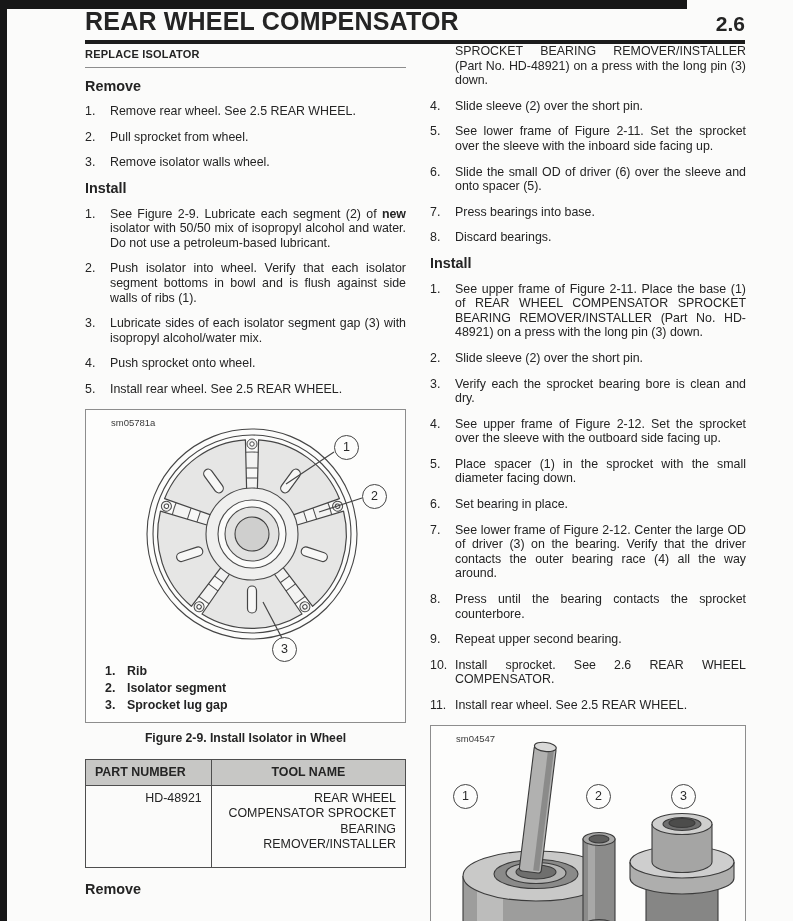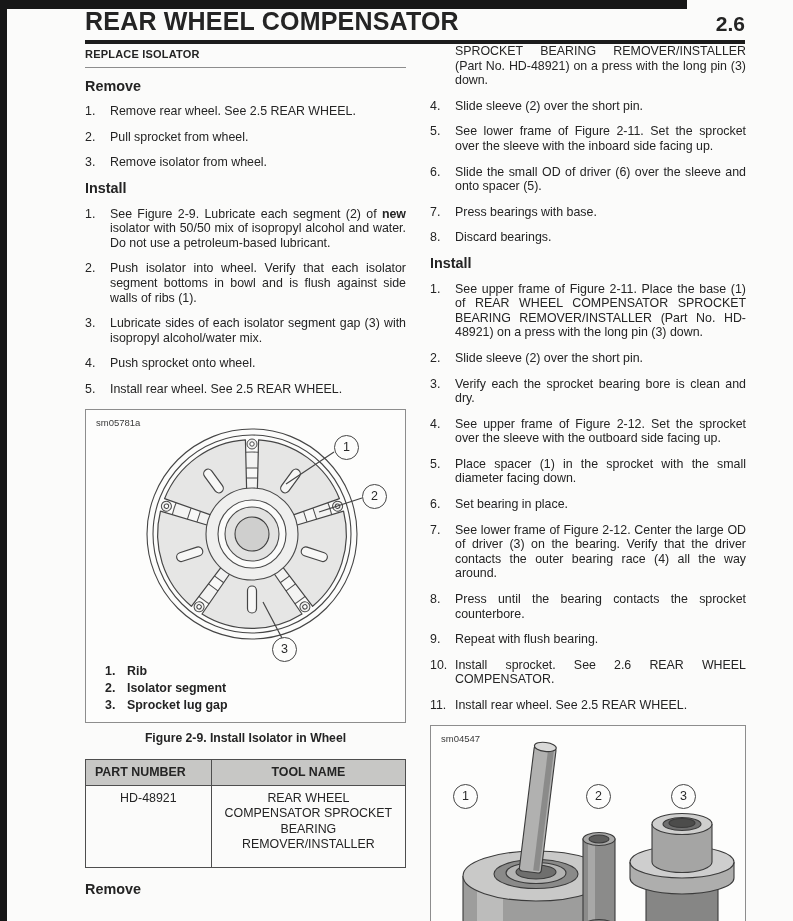"Remove isolator from wheel." span.step-text { text: from -> walls }
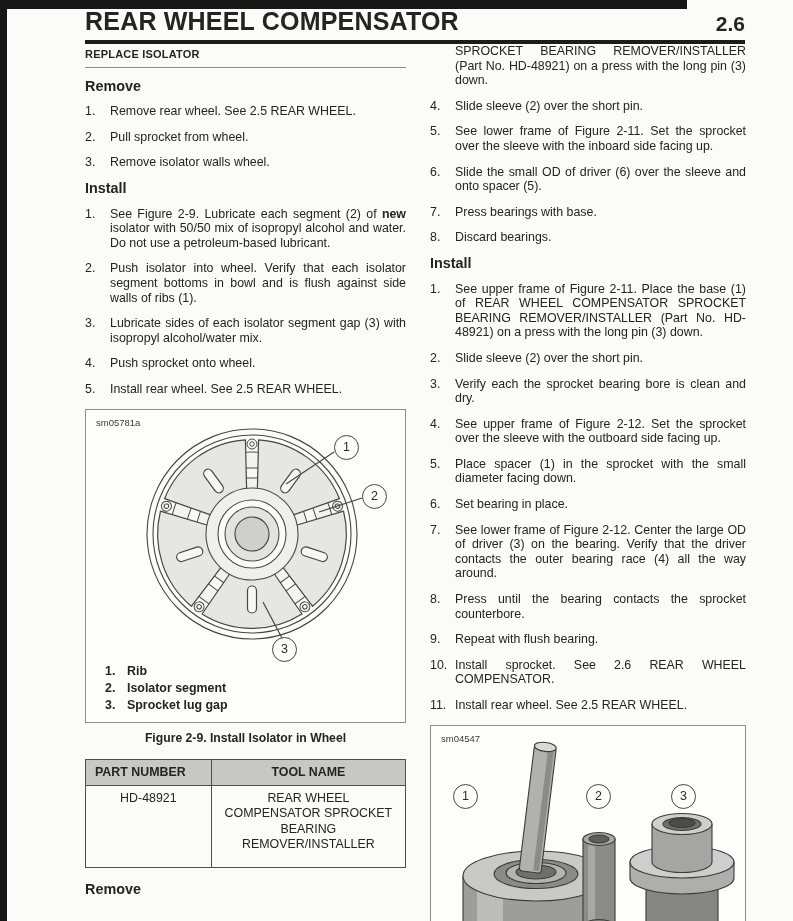"Press bearings with base." span.step-text { text: with -> into }
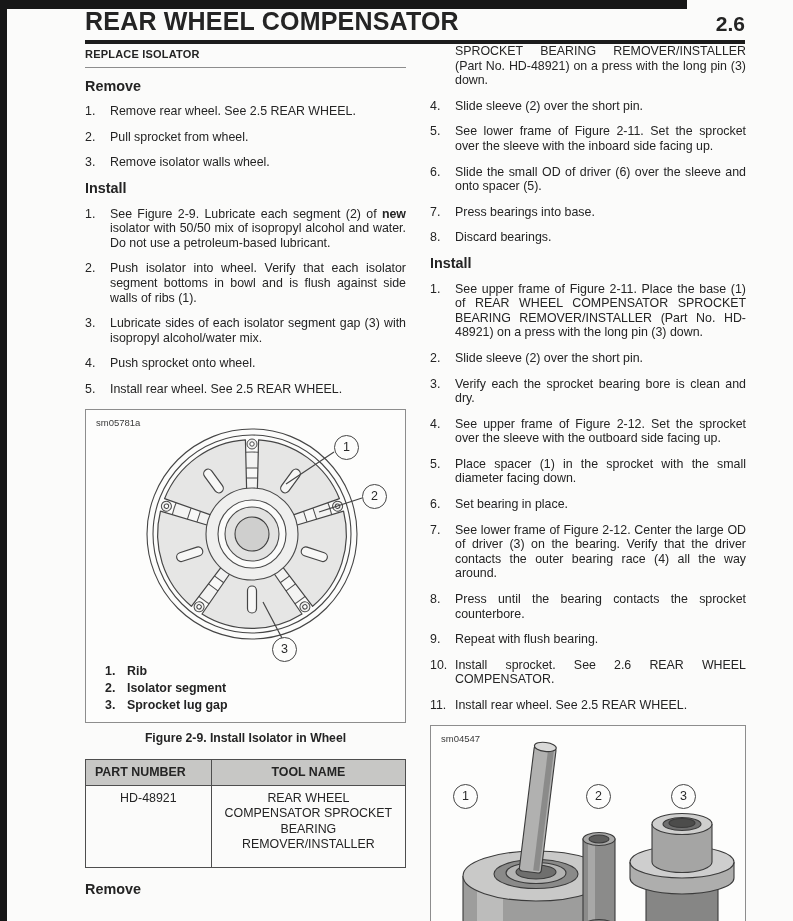"sm05781a" .img-label { left: 10px -> 25px }
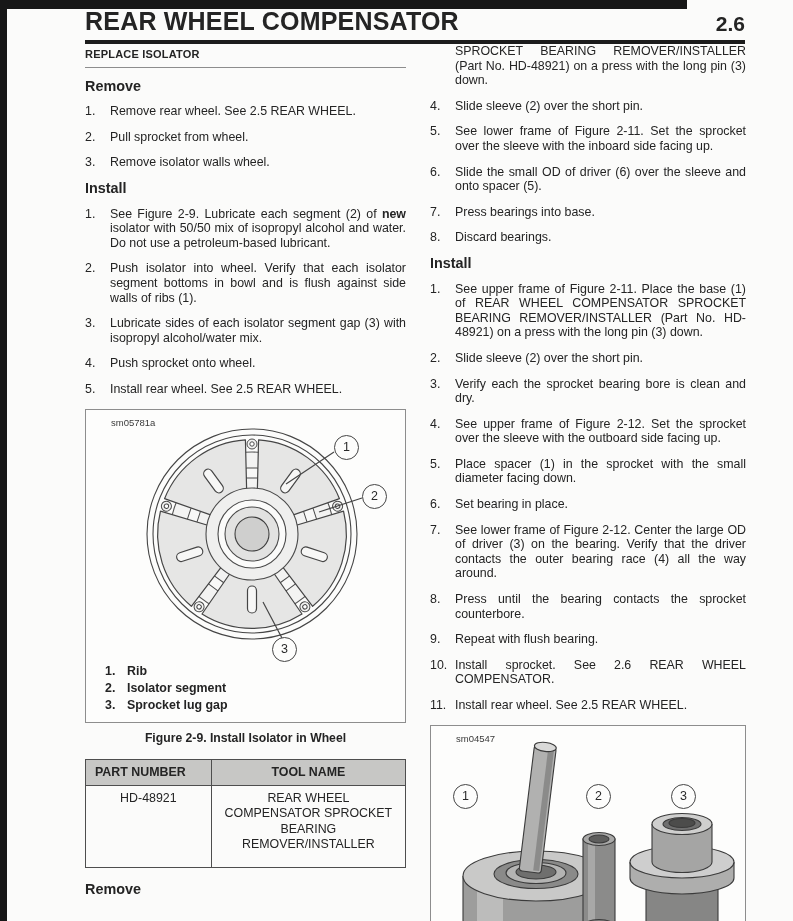"Repeat with flush bearing." span.step-text { text: with flush -> upper second }
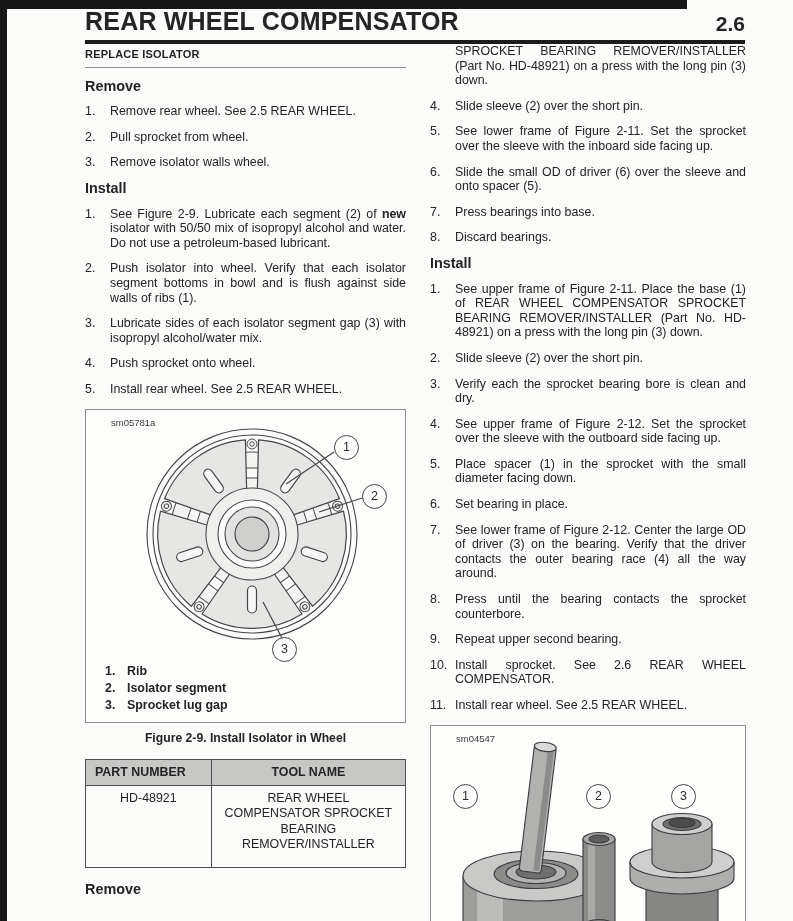"HD-48921" .tool-table td { text-align: center -> right }
